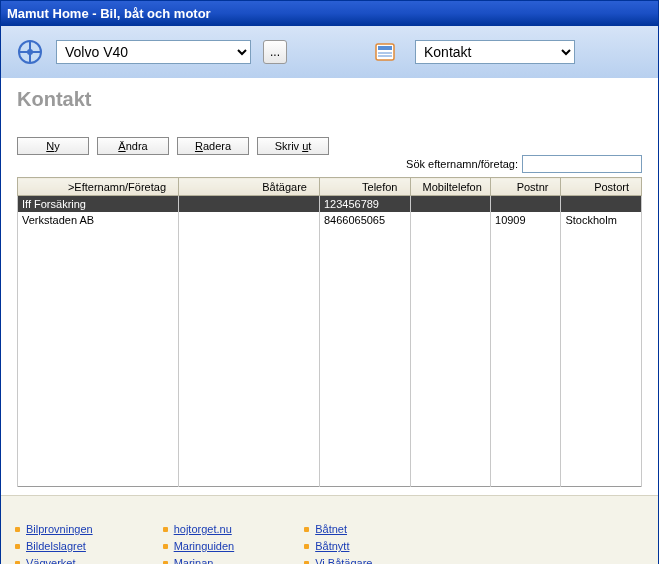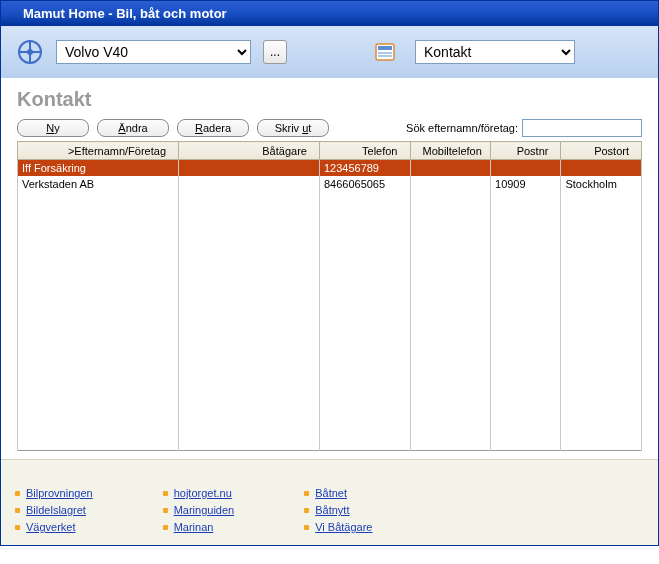"Mamut Home - Bil, båt" .titlebar { padding: 5px 22px -> 5px 6px }
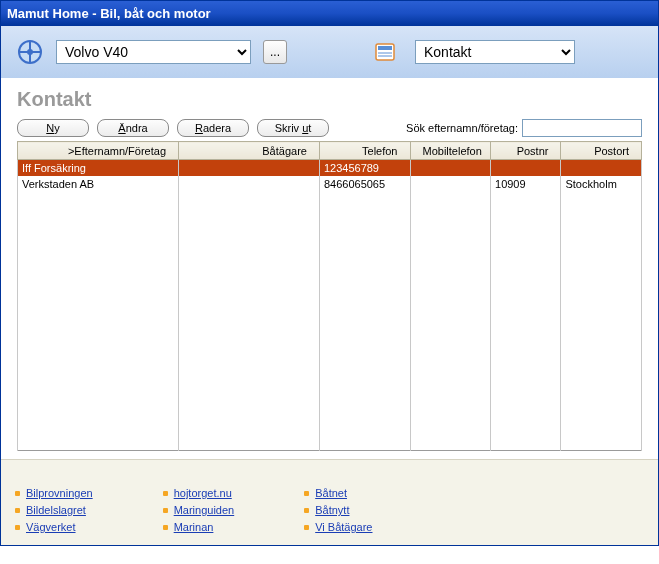"Ny" .btn { border-radius: 8px -> 0 }
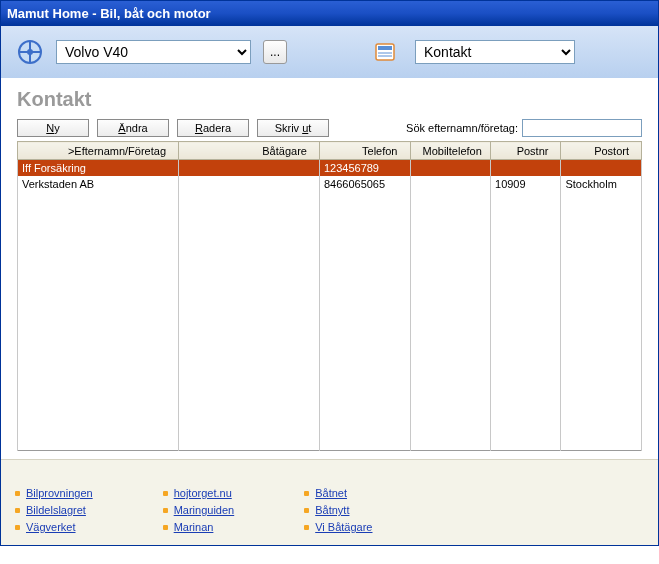"Sök efternamn/företag:" .search-wrap { margin-top: none -> 36px }
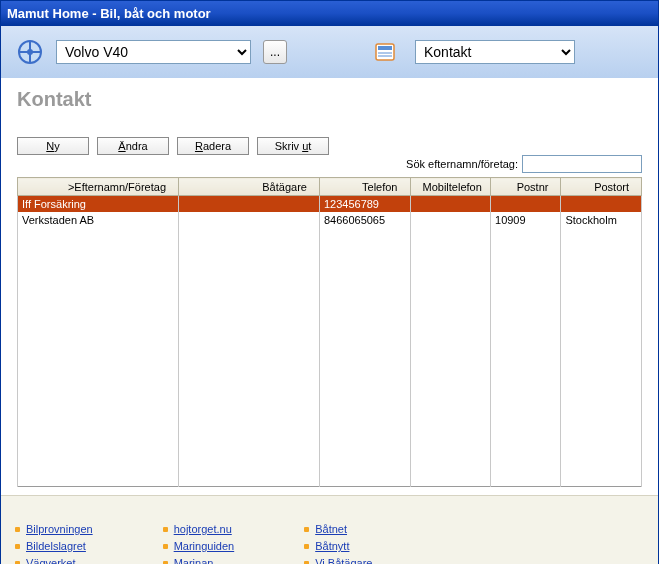"Iff Forsäkring" .grid tbody tr.selected td { background: #c2410c -> #404040 }
